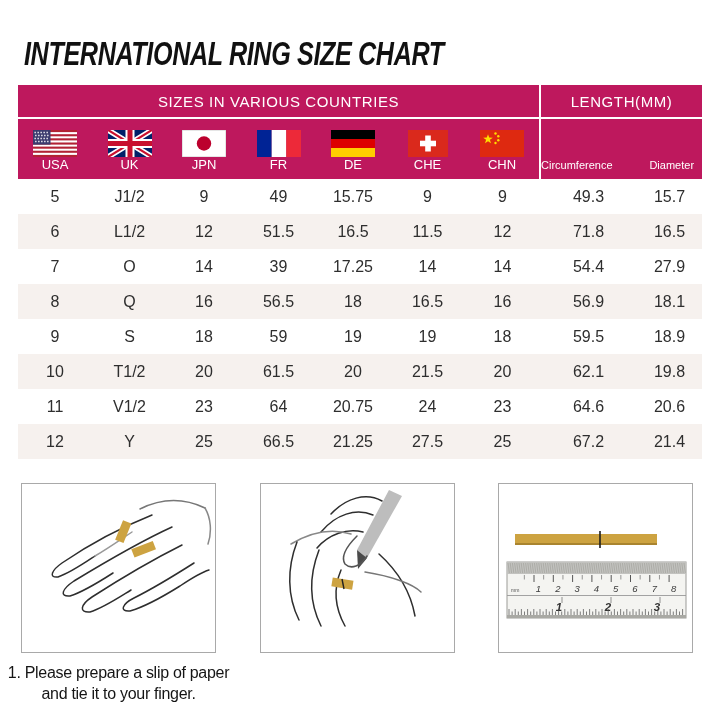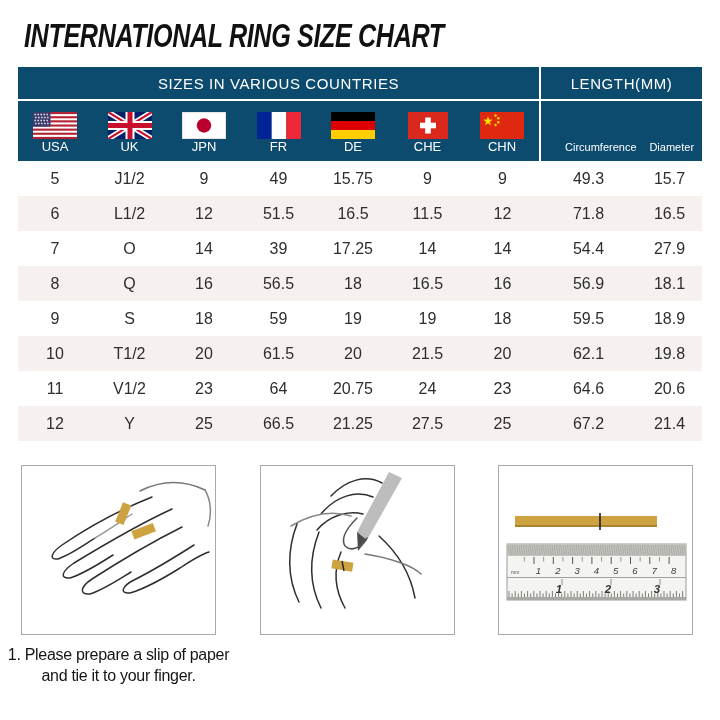"INTERNATIONAL RING SIZE CHART" .title-wrap { margin: 18px 0 0 24px -> 36px 0 0 24px }
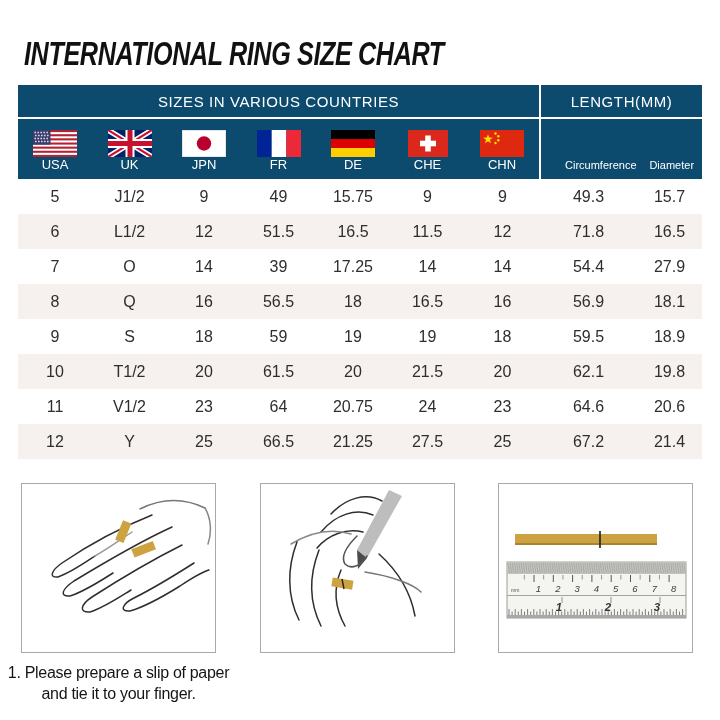"SIZES IN VARIOUS COUNTRIES" .ring-table th { background: #0c4a6e -> #be185d }
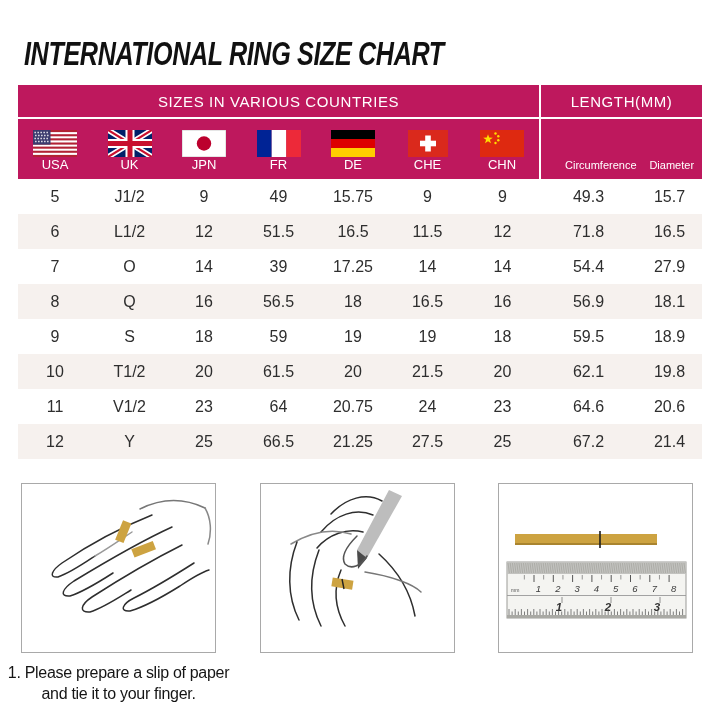"Circumference" .len-head-inner { padding: 0 8px 8px 24px -> 0 8px 8px 0 }
